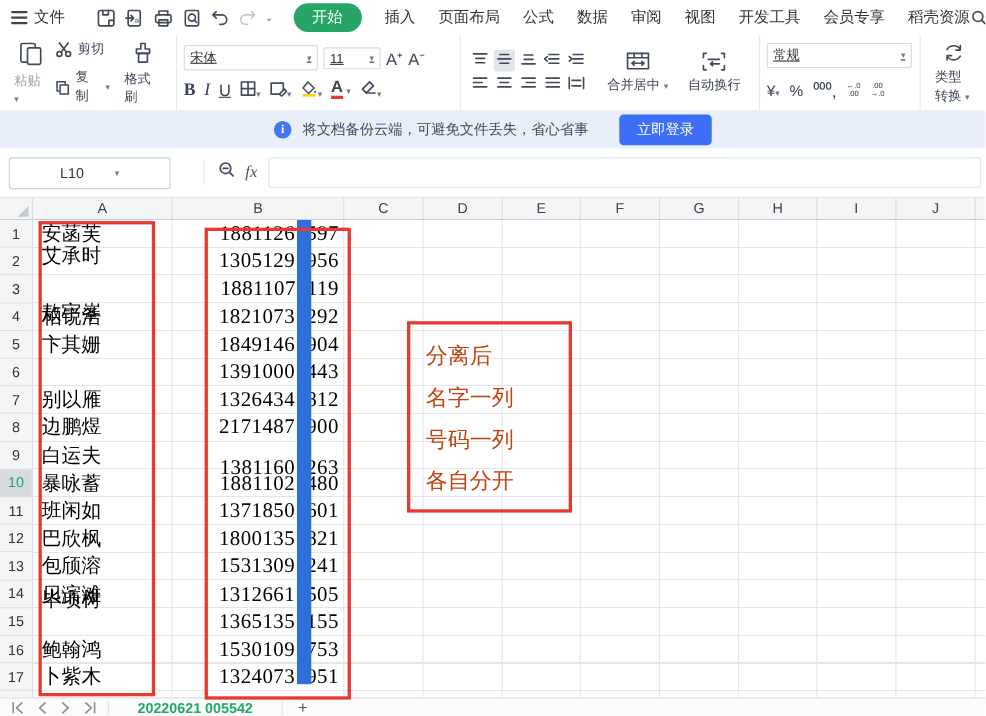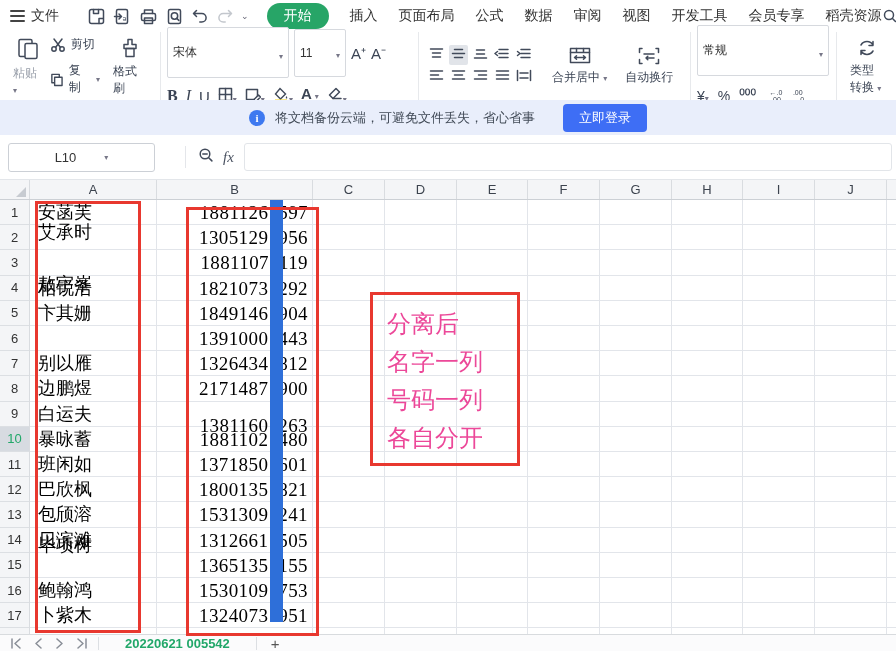"宋体" .selbox { align-items: flex-end -> center; padding: 16px 5px -> 2px 5px; text-decoration: none -> underline }
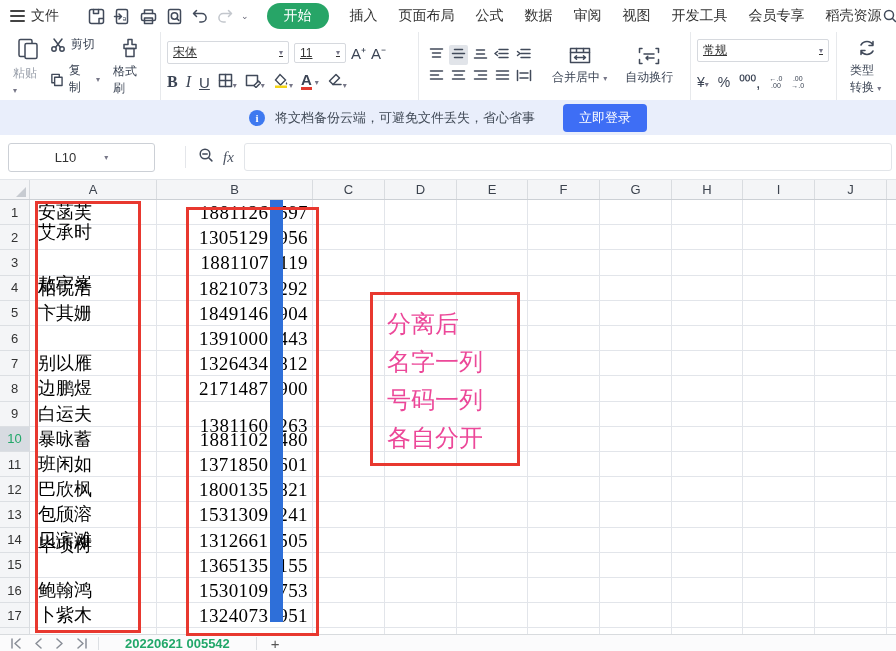"分离后" .annline { color: #ec4899 -> #c2410c; font-size: 24px -> 20px }
